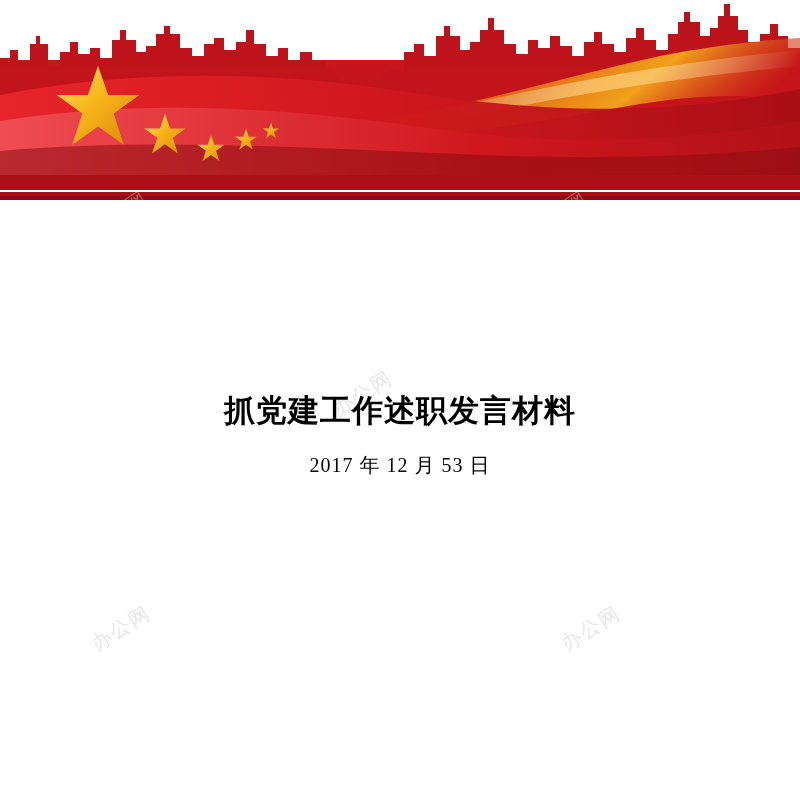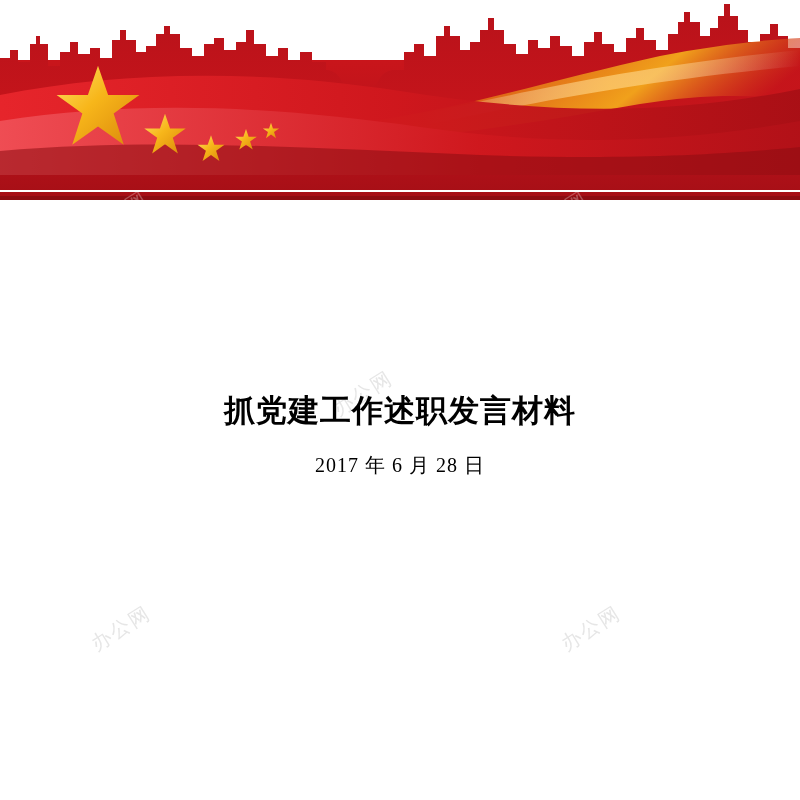"2017 年 6 月 28" div.doc-date { text: 6 月 28 -> 12 月 53 }
